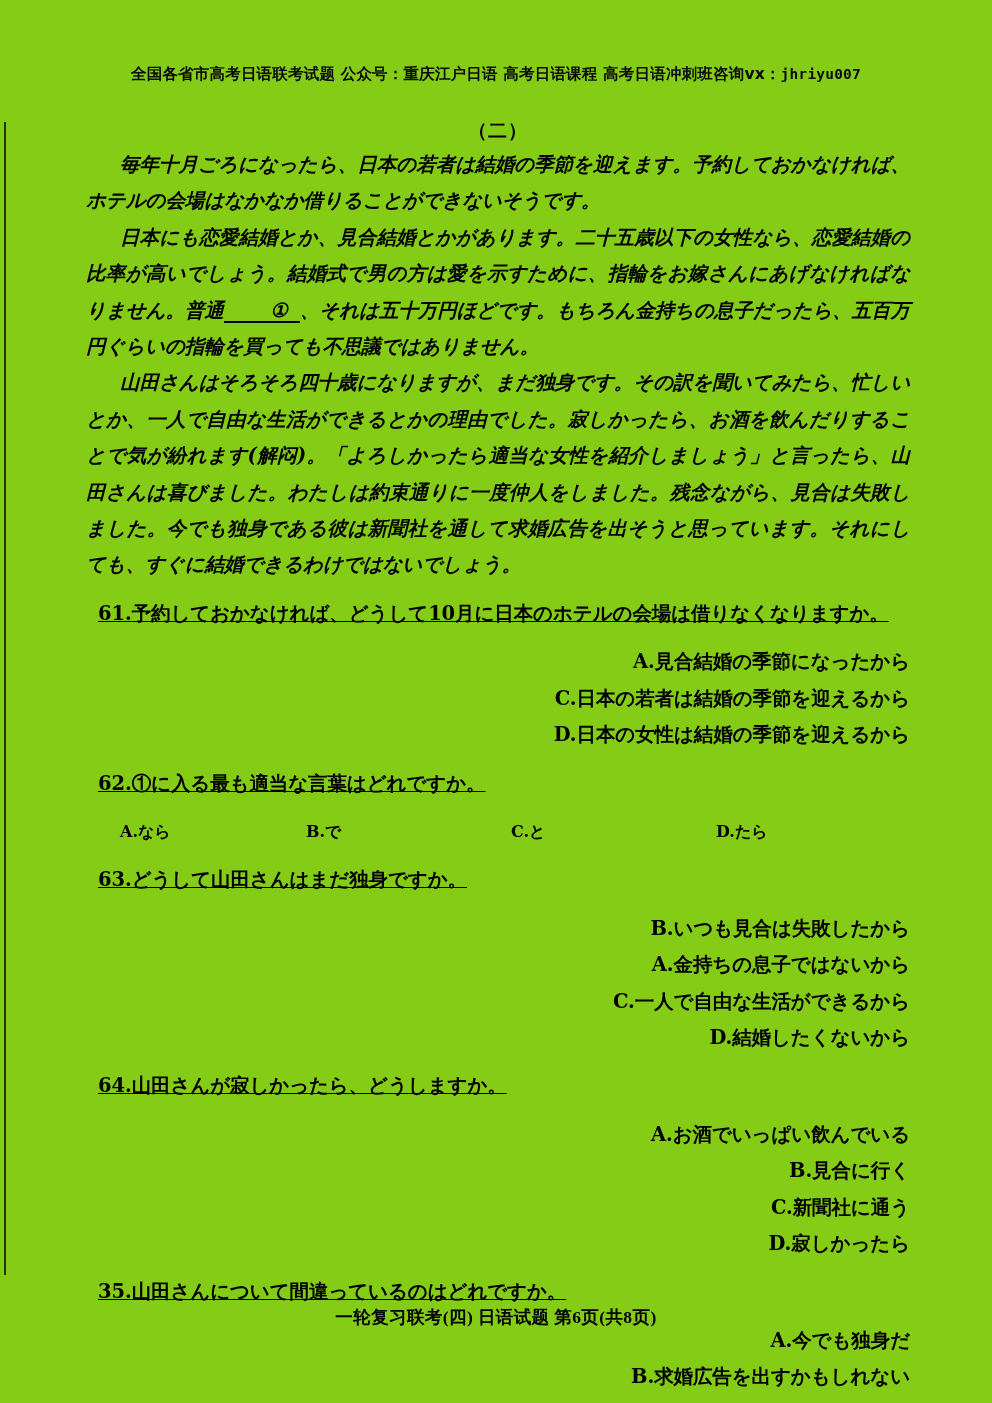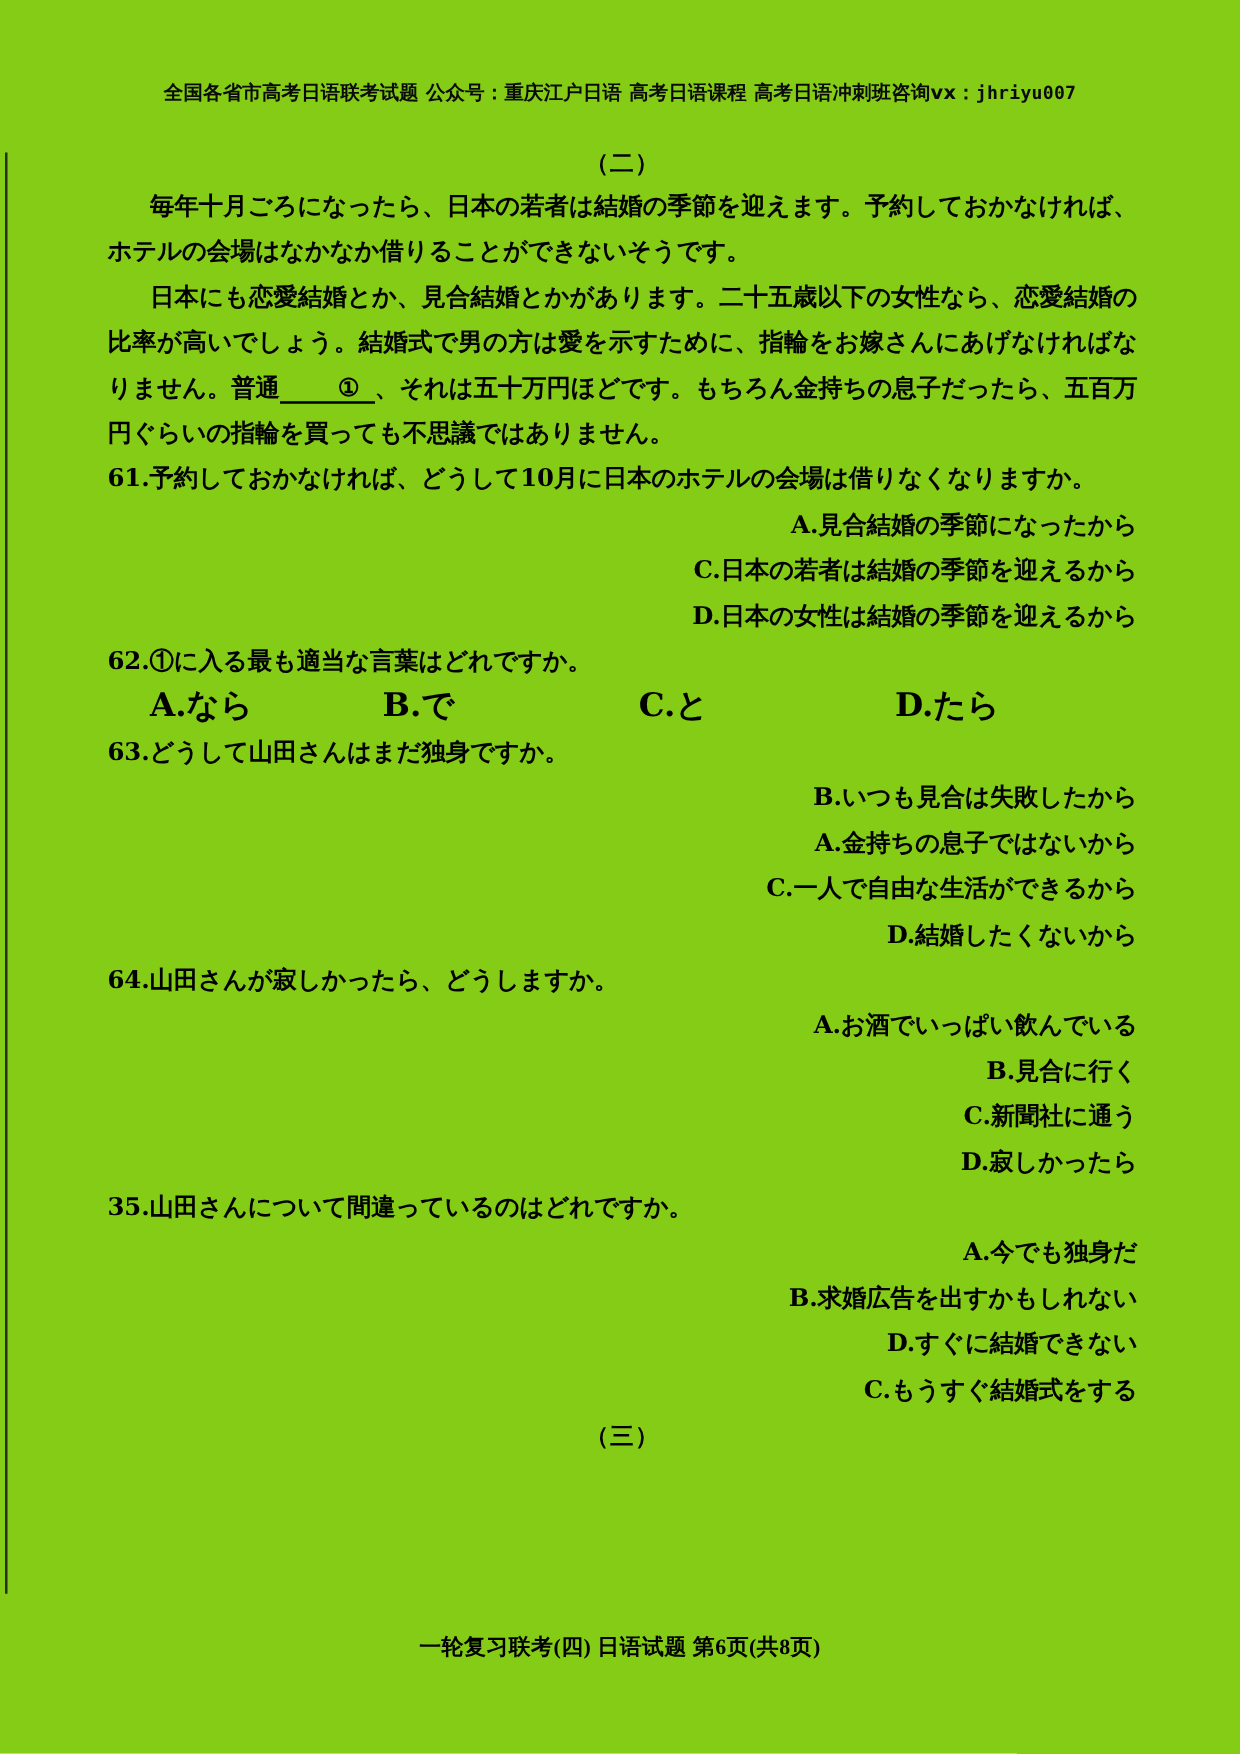"毎年十月ごろになったら、日本の若者は結婚の季節を迎えます。予約しておかなければ、" .para { font-style: none -> italic }
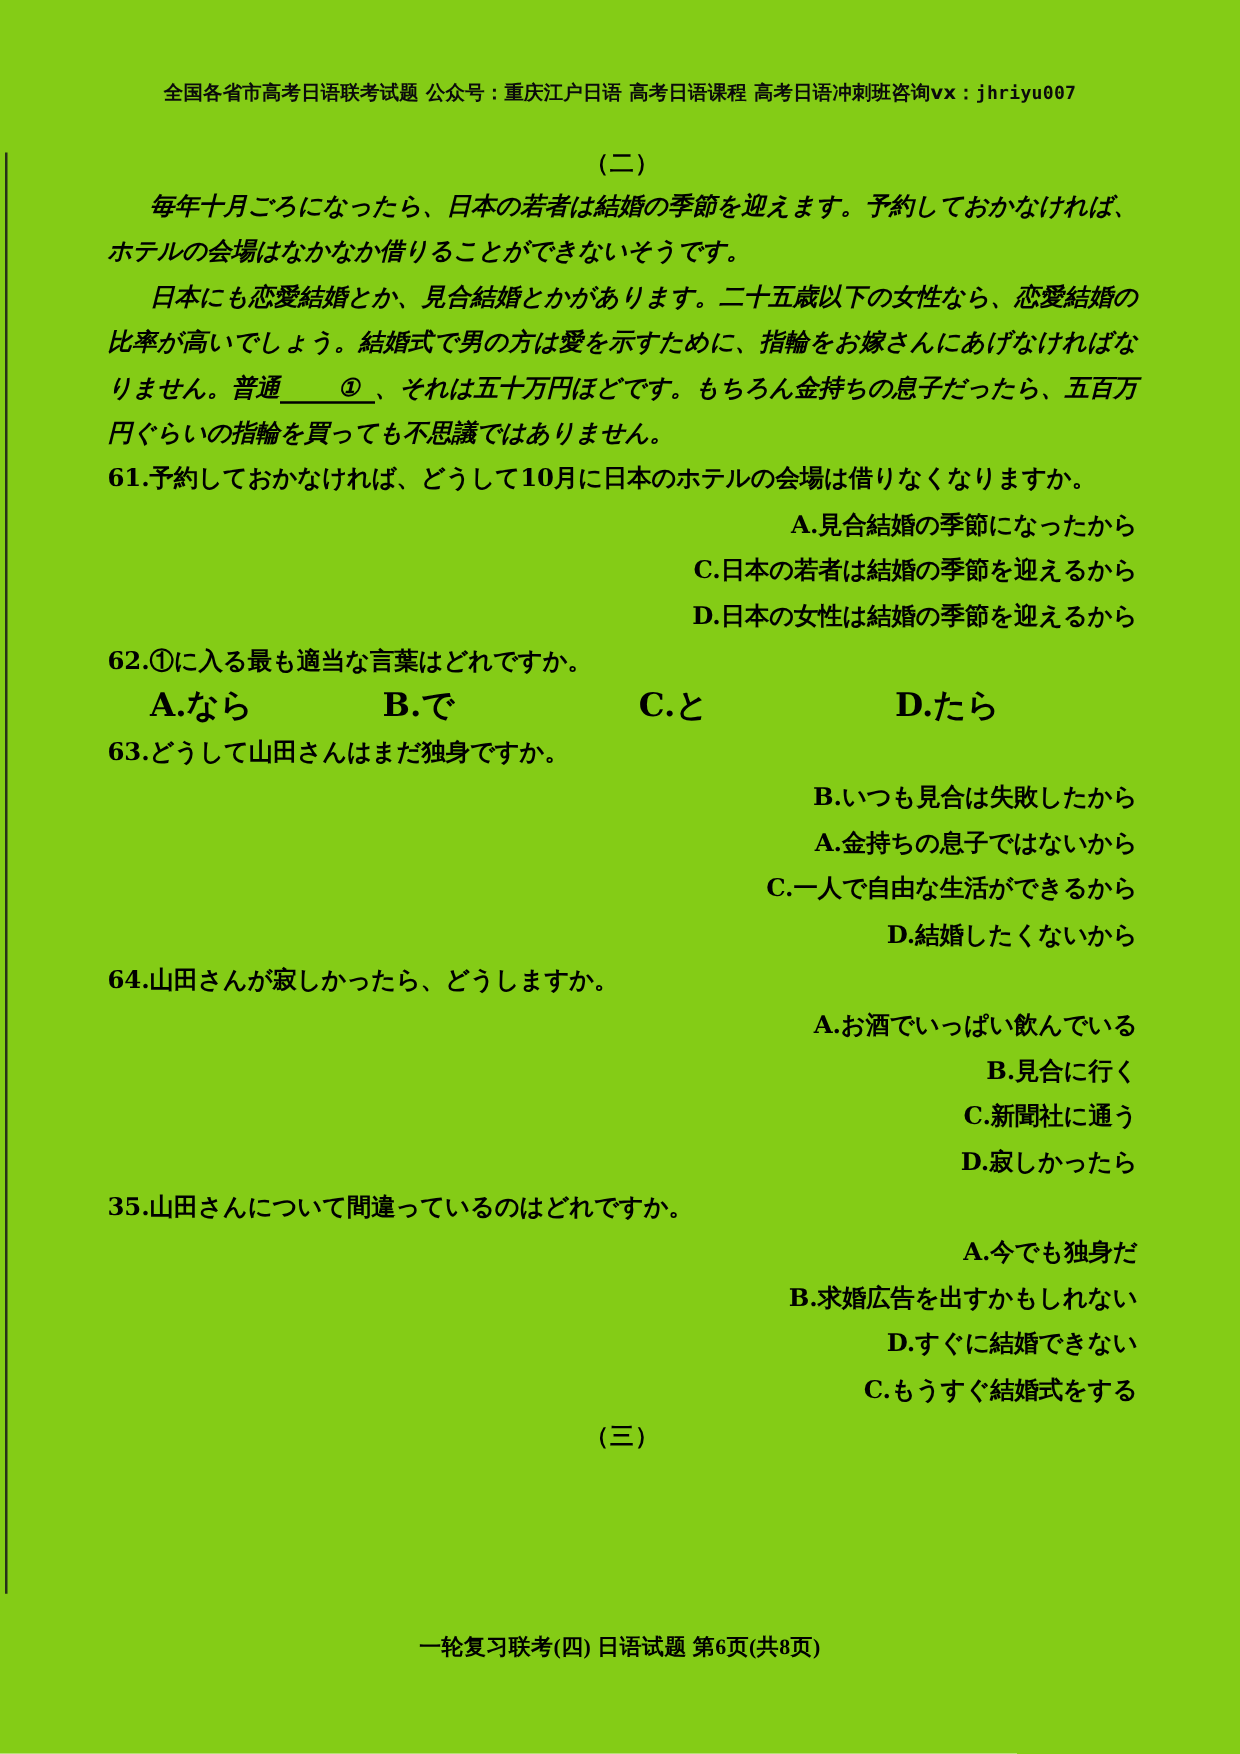"山田さんはそろそろ四十歳になりますが、まだ独身です。その訳を聞いてみたら、忙しい" p.para { html: none -> <p>山田さんはそろそろ四十歳になりますが、まだ独身です。その訳を聞いてみたら、忙しいとか、一人で自由な生活ができるとかの理由でした。寂しかったら、お酒を飲んだりすることで気が紛れます(解闷)。「よろしかったら適当な女性を紹介しましょう」と言ったら、山田さんは喜びました。わたしは約束通りに一度仲人をしました。残念ながら、見合は失敗しました。今でも独身である彼は新聞社を通して求婚広告を出そうと思っています。それにしても、すぐに結婚できるわけではないでしょう。</p> }
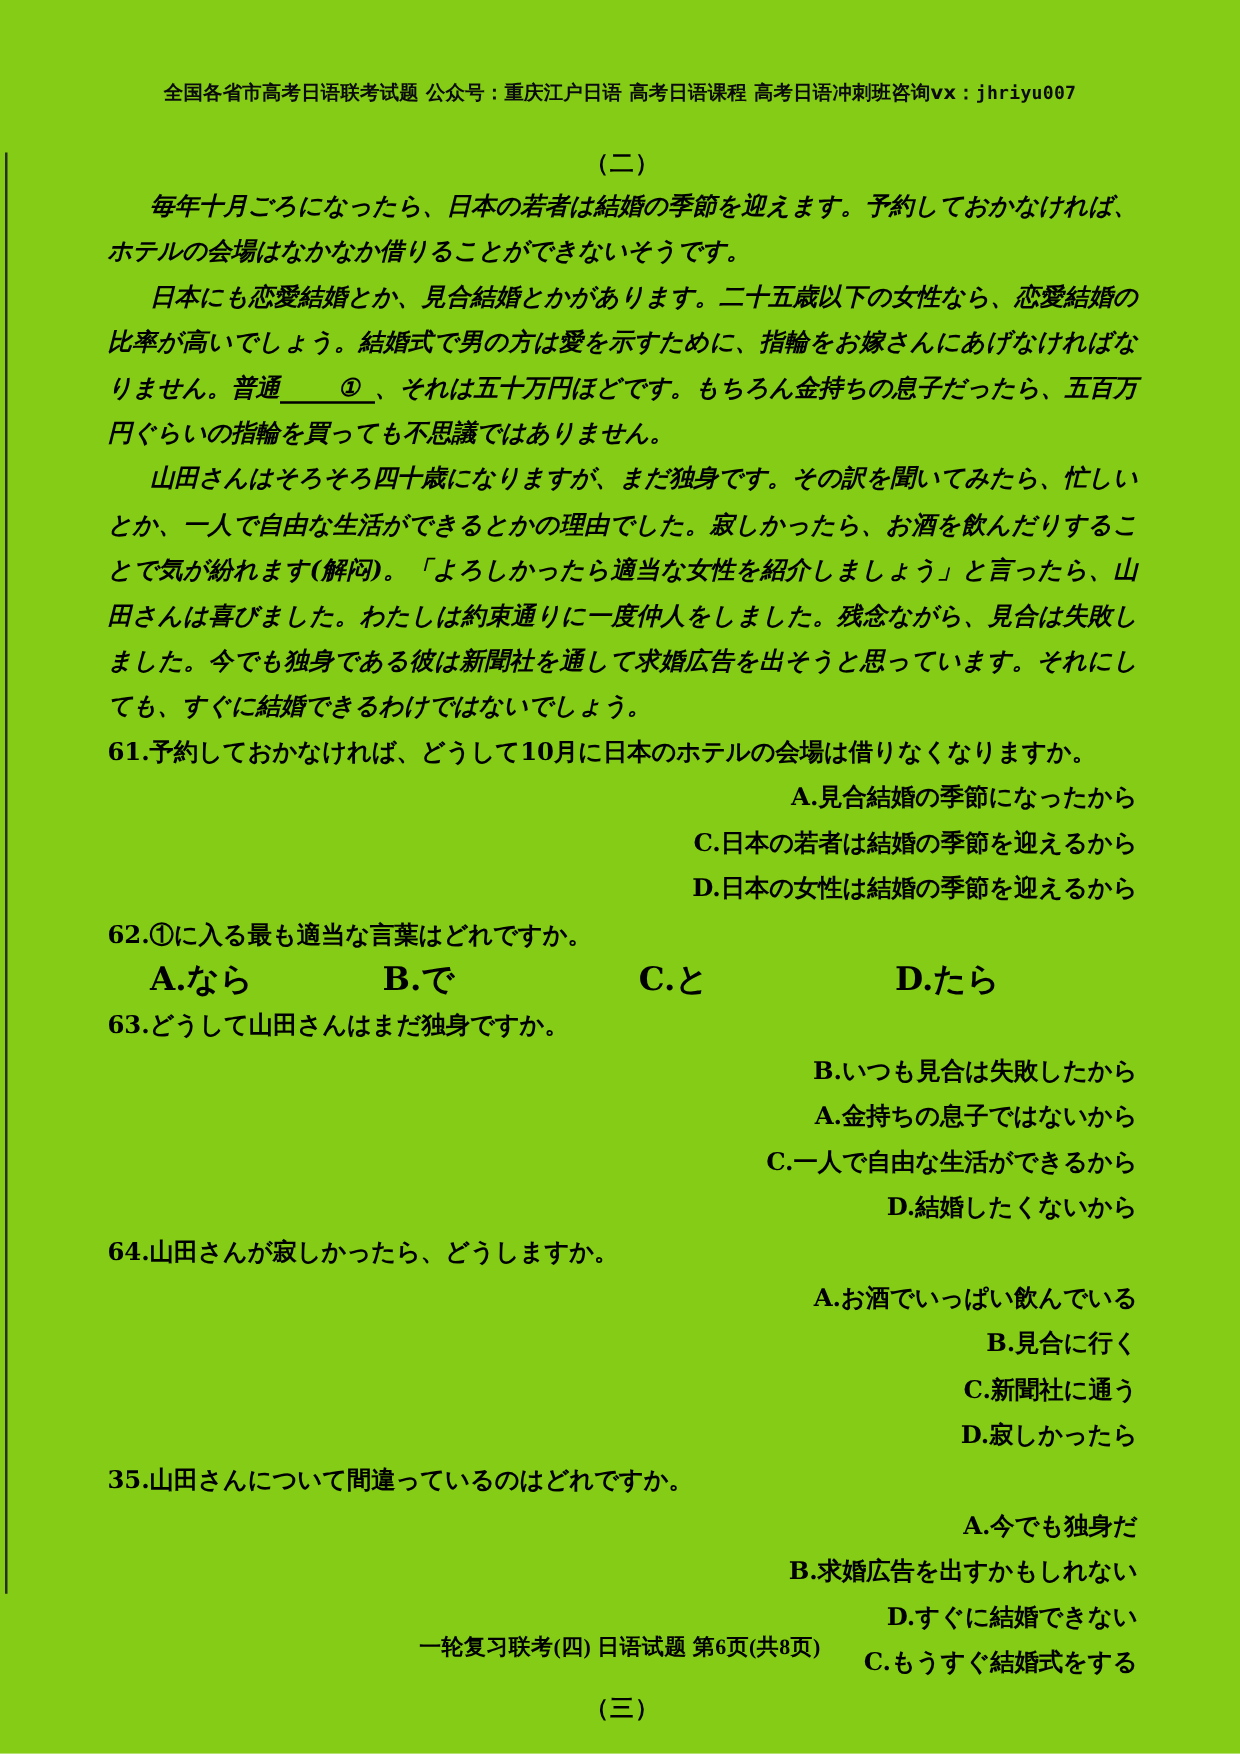"61.予約しておかなければ、どうして10月に日本のホテルの会場は借りなくなります" .q { margin: 0 -> 12px; text-decoration: none -> underline }
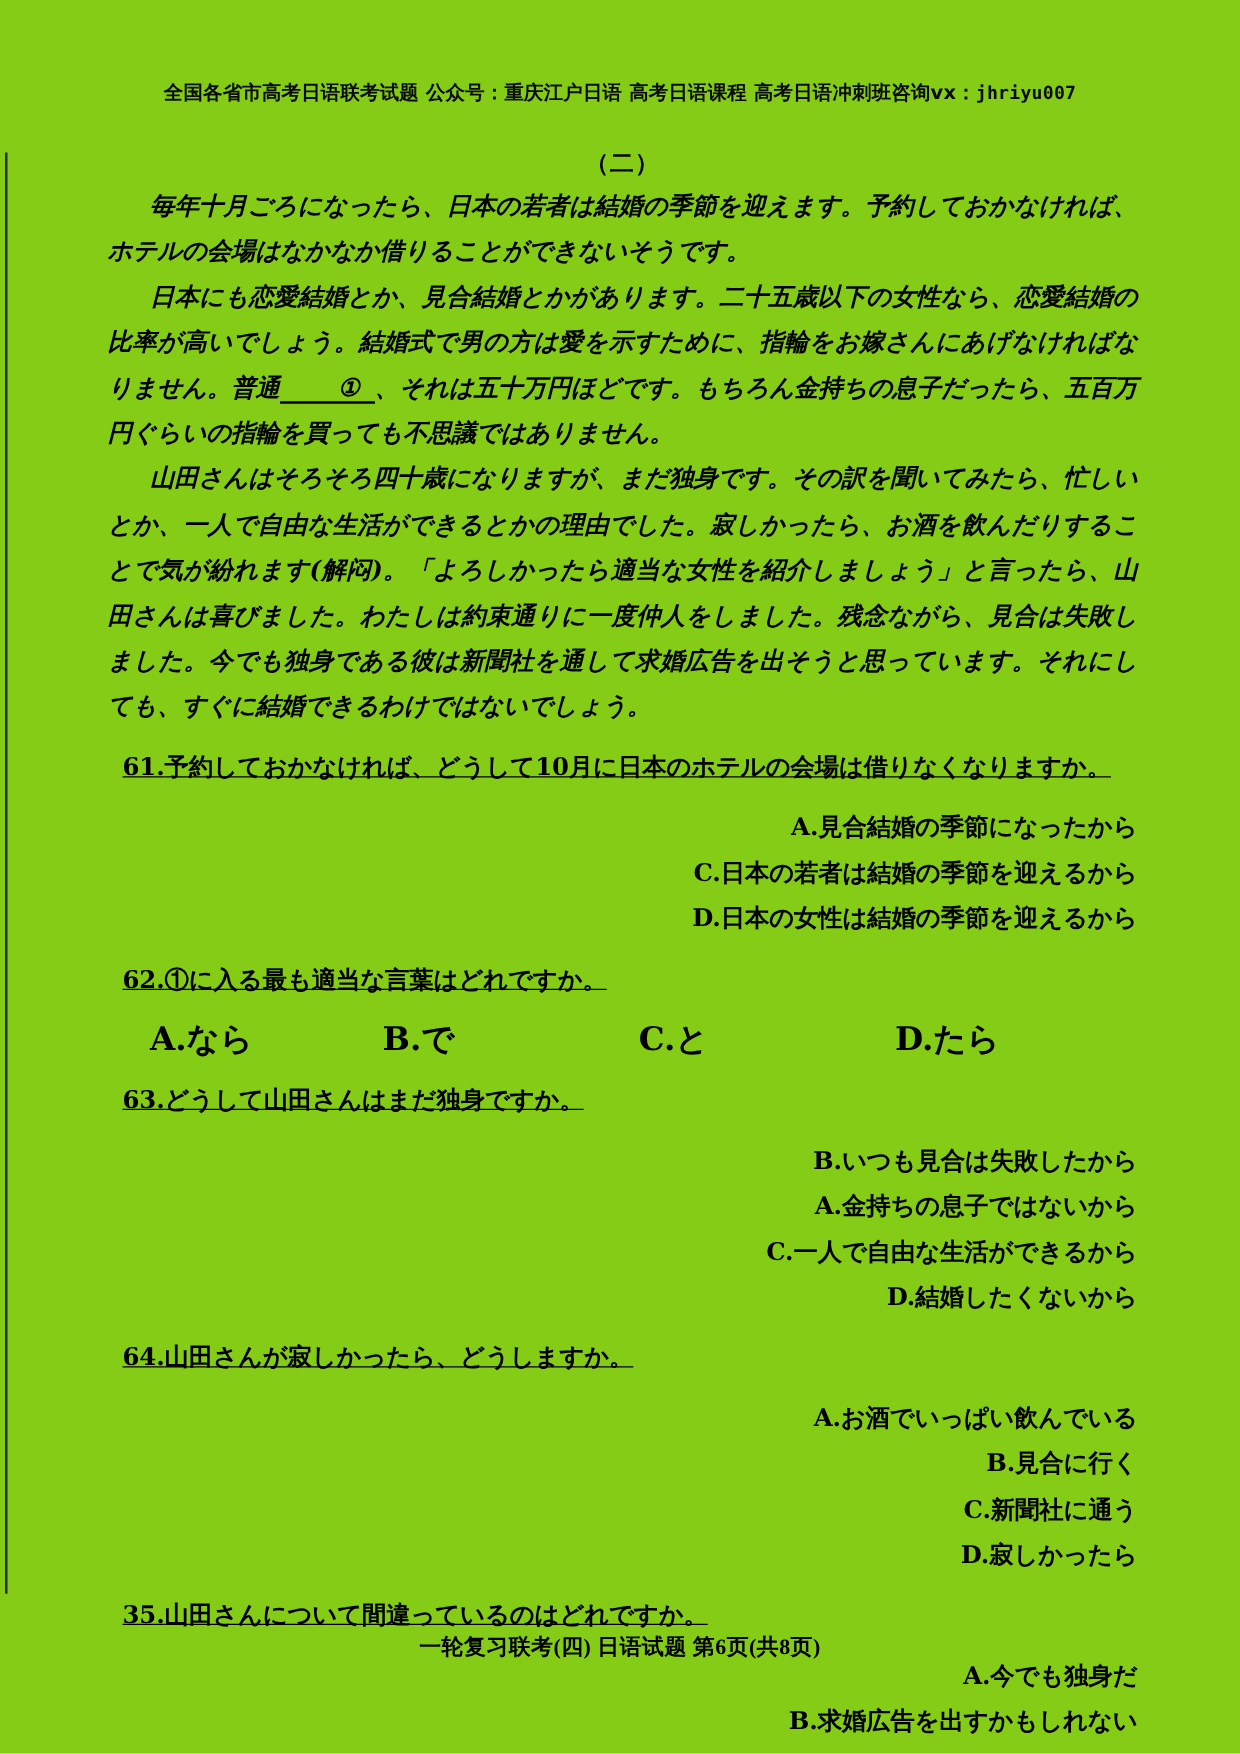"A.なら" .opts-inline { font-size: 26px -> 16px }
